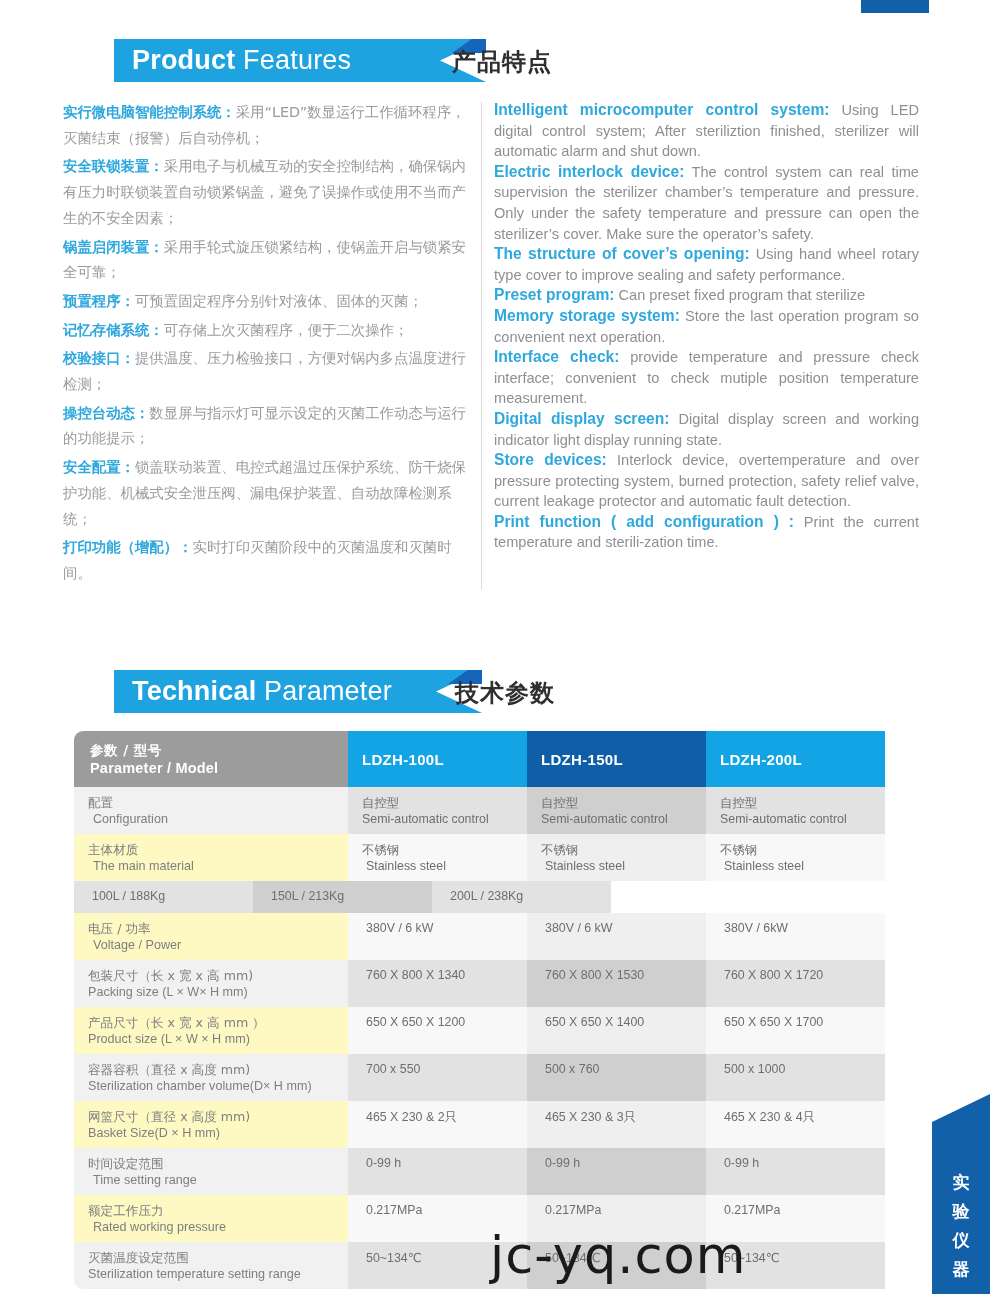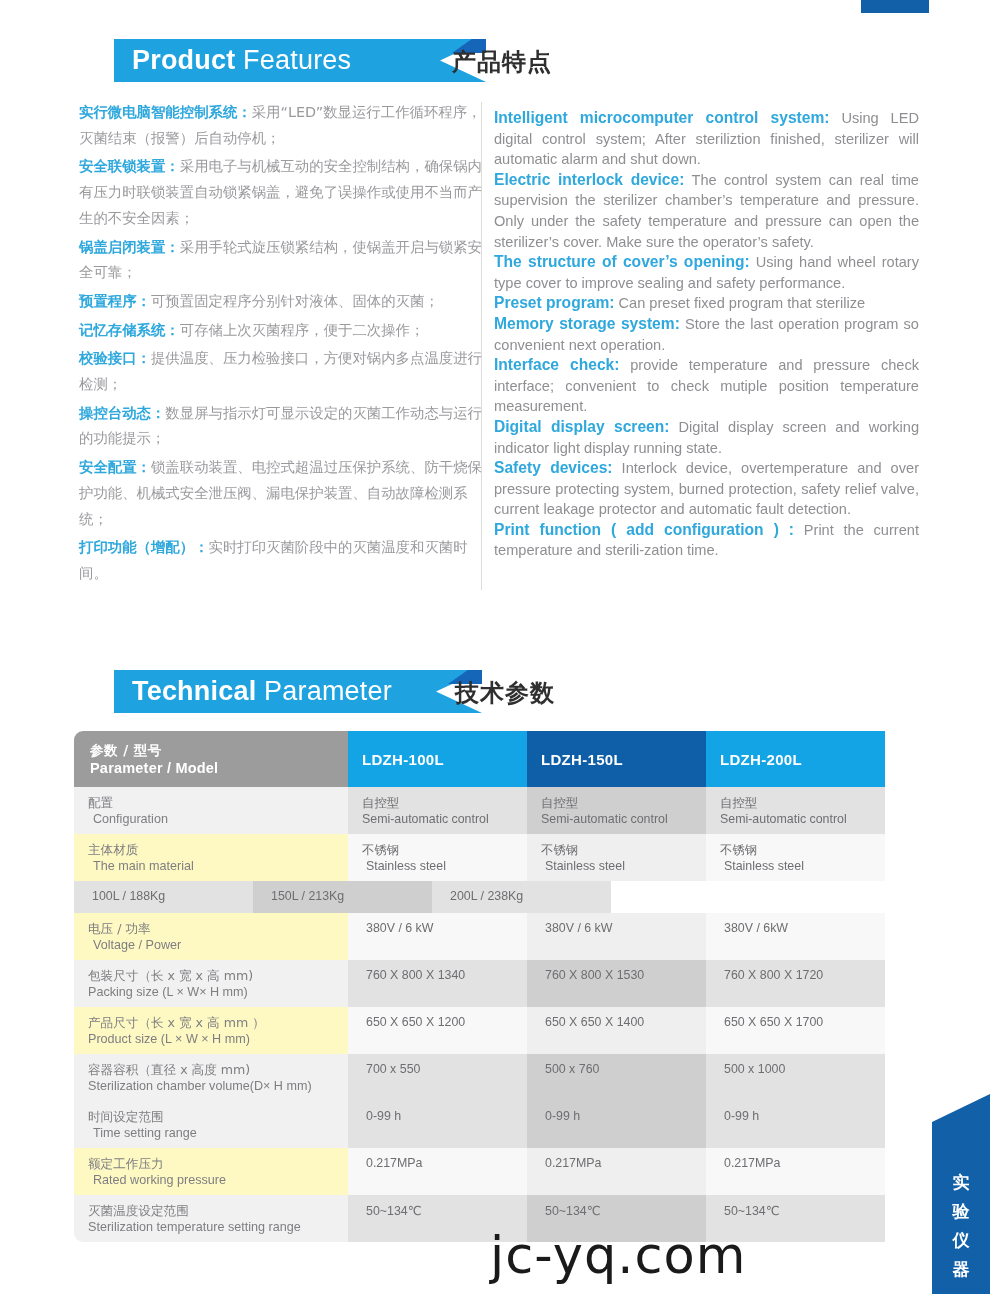"实行微电脑智能控制系统：采用“LED”数显运行工作循环程序，灭菌结束（报警）后自" .col-cn { left: 16px -> 0 }
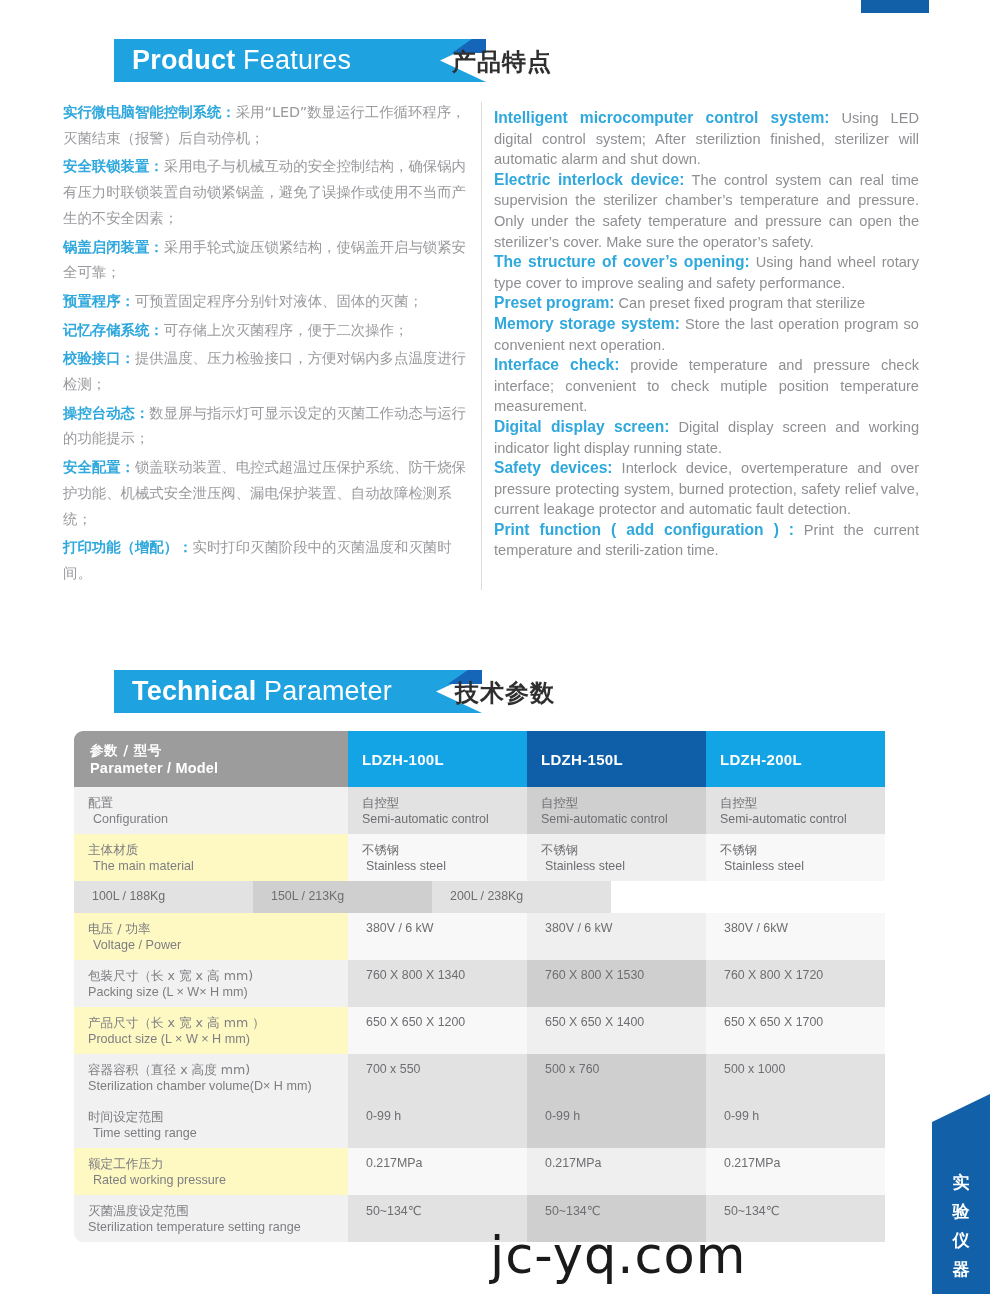"Intelligent microcomputer control" .col-en { top: 8px -> 0 }
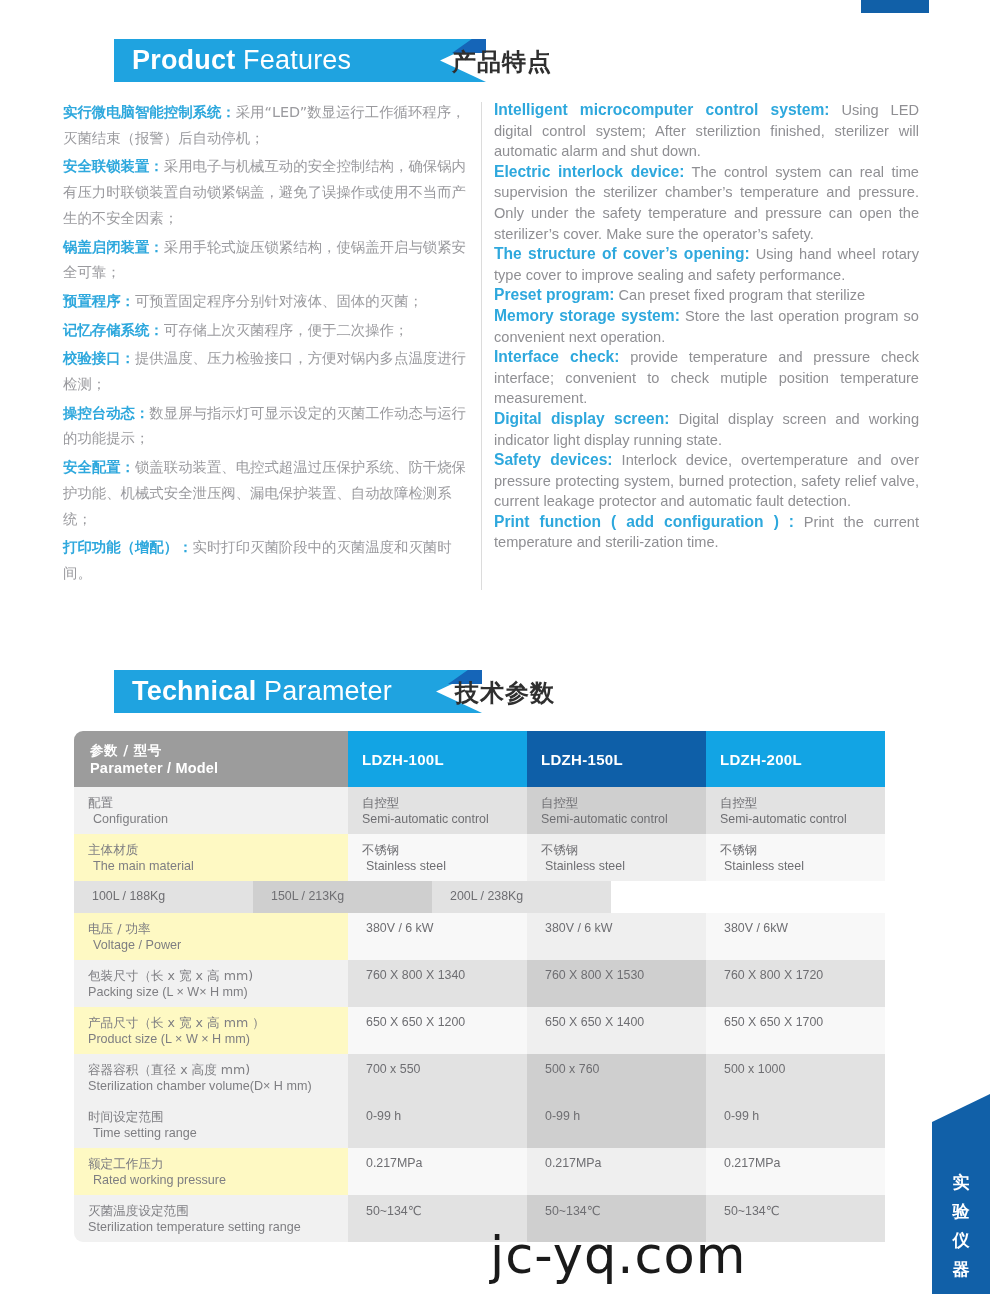"Safety devices:" b { text: Safety -> Store }
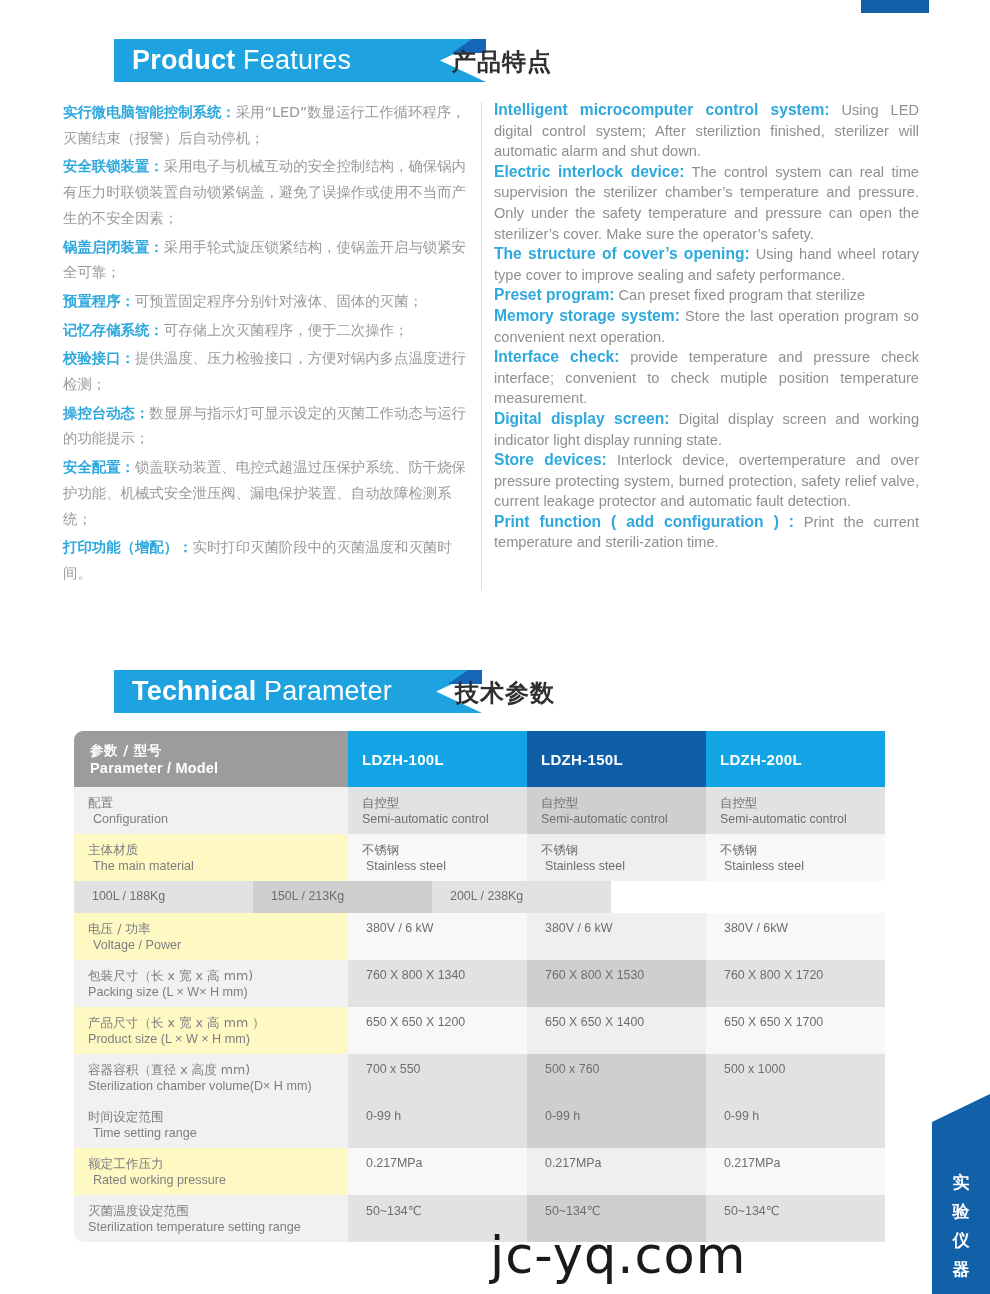"网篮尺寸（直径 x 高度 mm)" div.trow { html: none -> <div> <div> <span>网篮尺寸（直径 x 高度 mm)</span> <span>Basket Size(D × H mm)</span> </div> <div> <span>465 X 230 &amp; 2只</span> </div> <div> <span>465 X 230 &amp; 3只</span> </div> <div> <span>465 X 230 &amp; 4只</span> </div> </div> }
